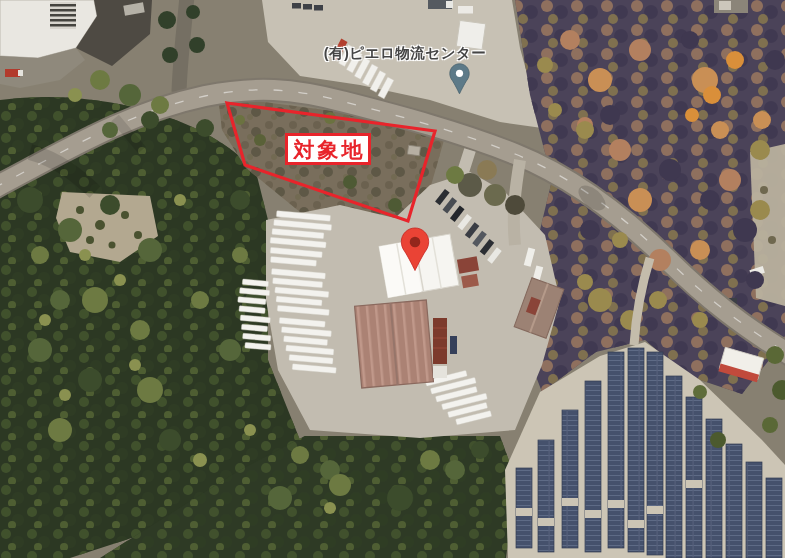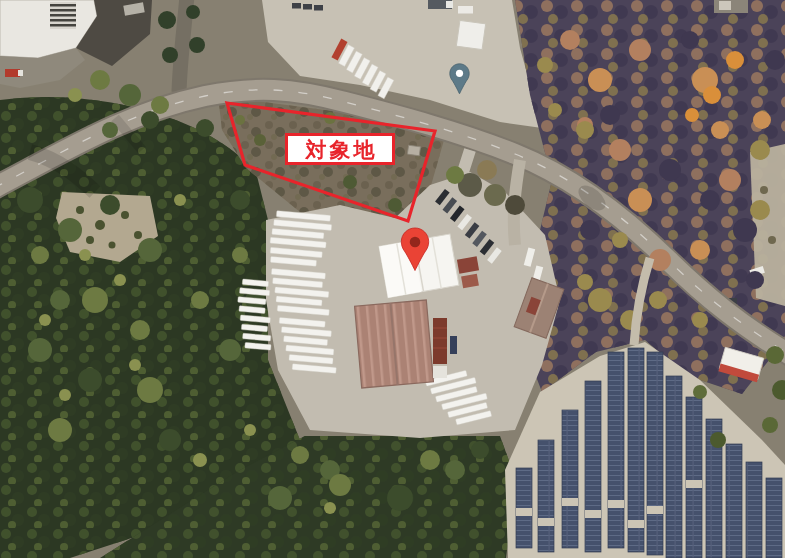"(有)ピエロ物流センター" div.overlay { html: none -> <div>(有)ピエロ物流センター</div> }
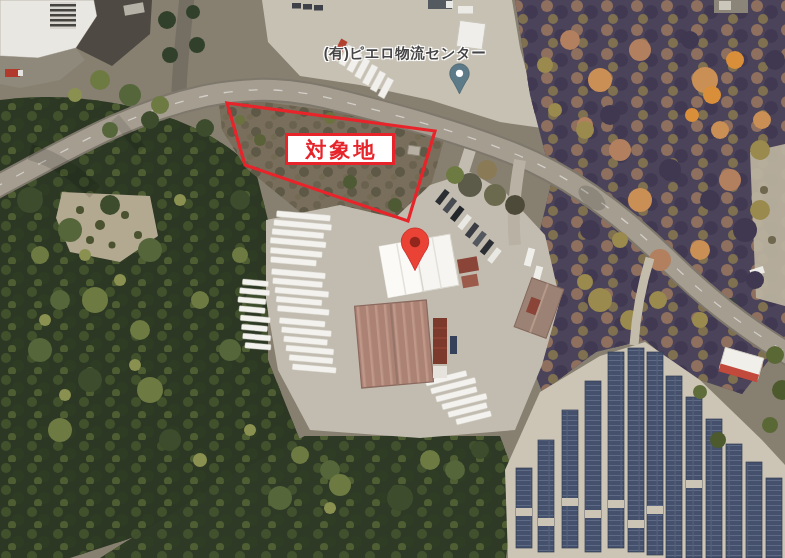"対象地" #site-label { width: 110px -> 86px }
